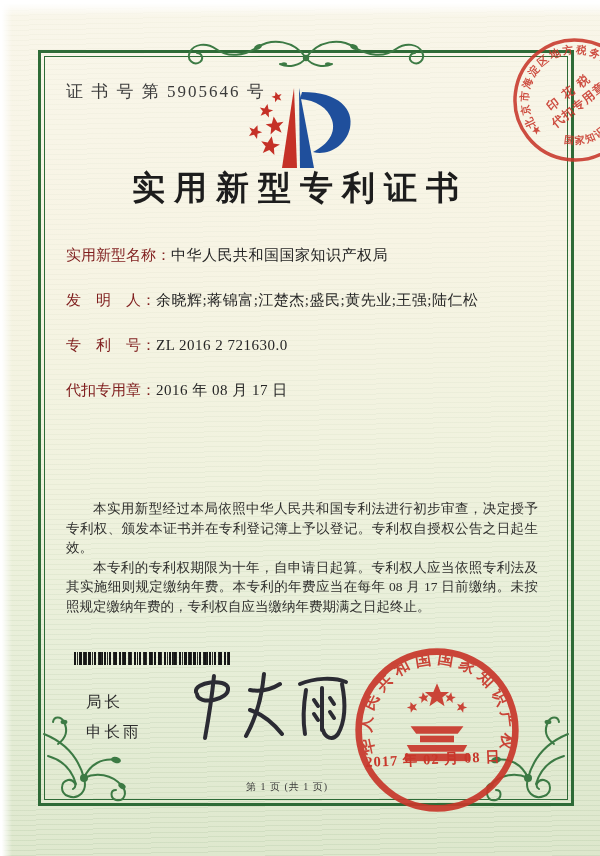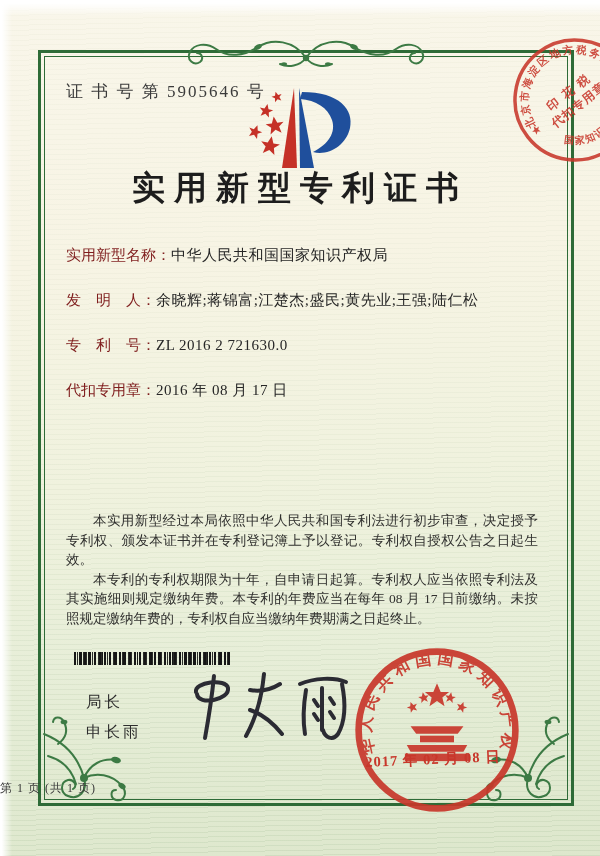"本实用新型经过本局依照中华人民共和国专利法进行初步审查，决定授予专利权、颁发本证" .paragraphs { margin-top: 12px -> none }
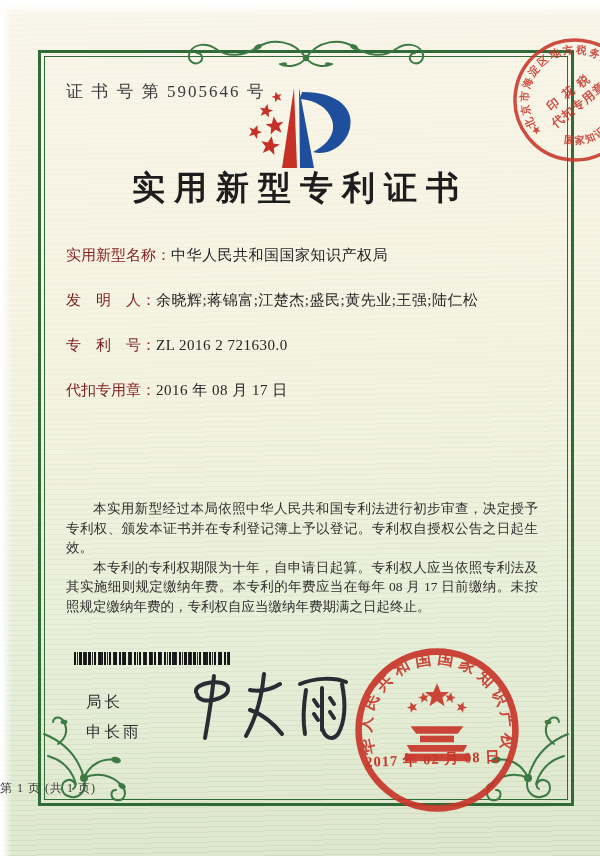"第 1 页 (共 1" .footer { font-size: 12px -> 10px; text-align: none -> center }
